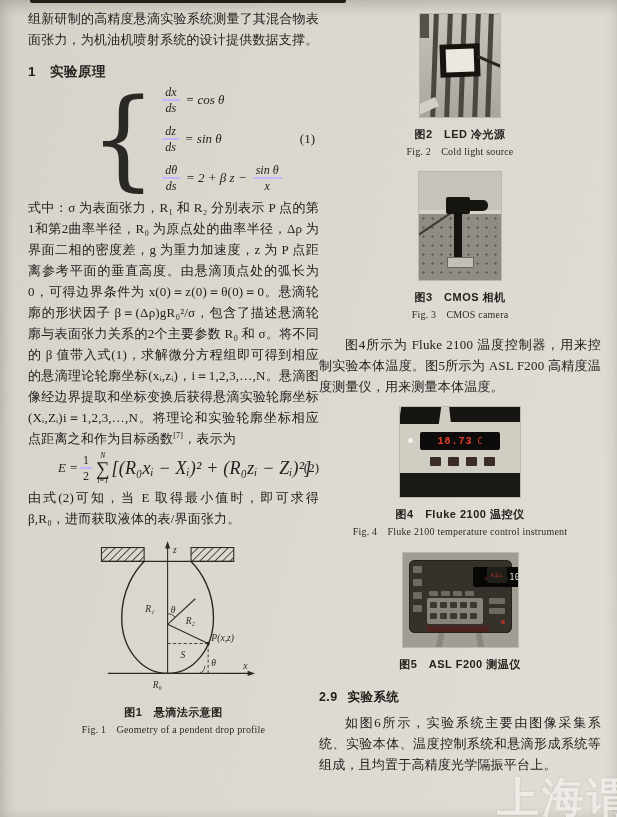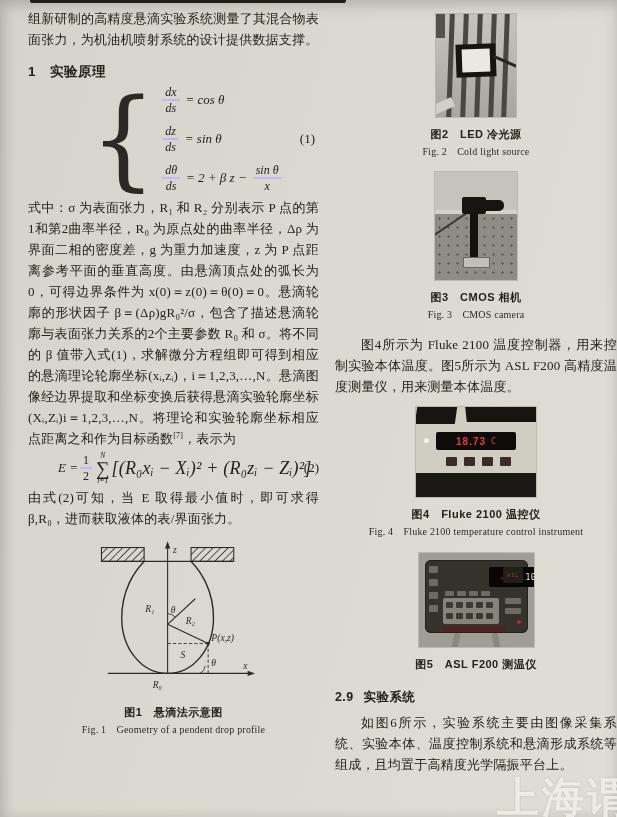"图2 LED 冷光源" .col-right { left: 335px -> 319px }
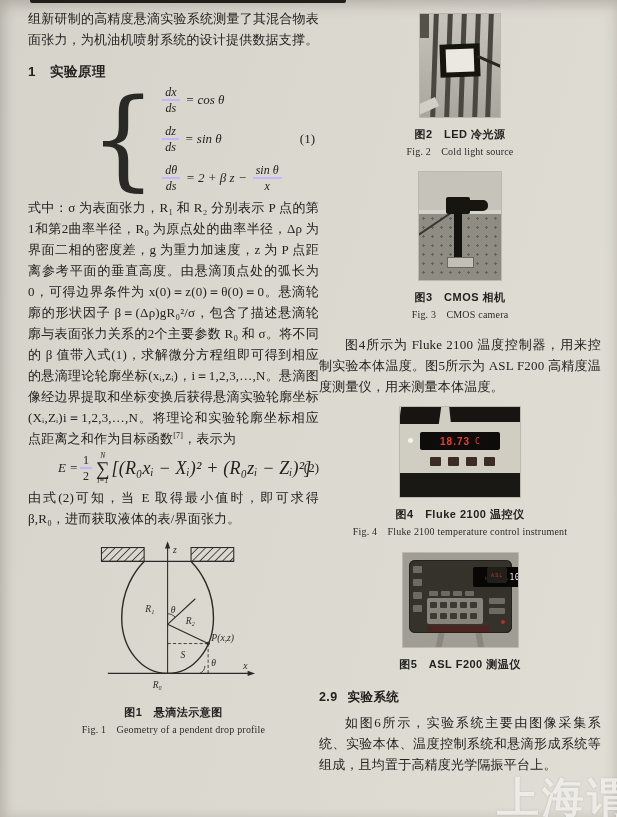"18.73" .photo4 .digits { font-family: Liberation Sans, sans-serif -> Liberation Mono, monospace }
